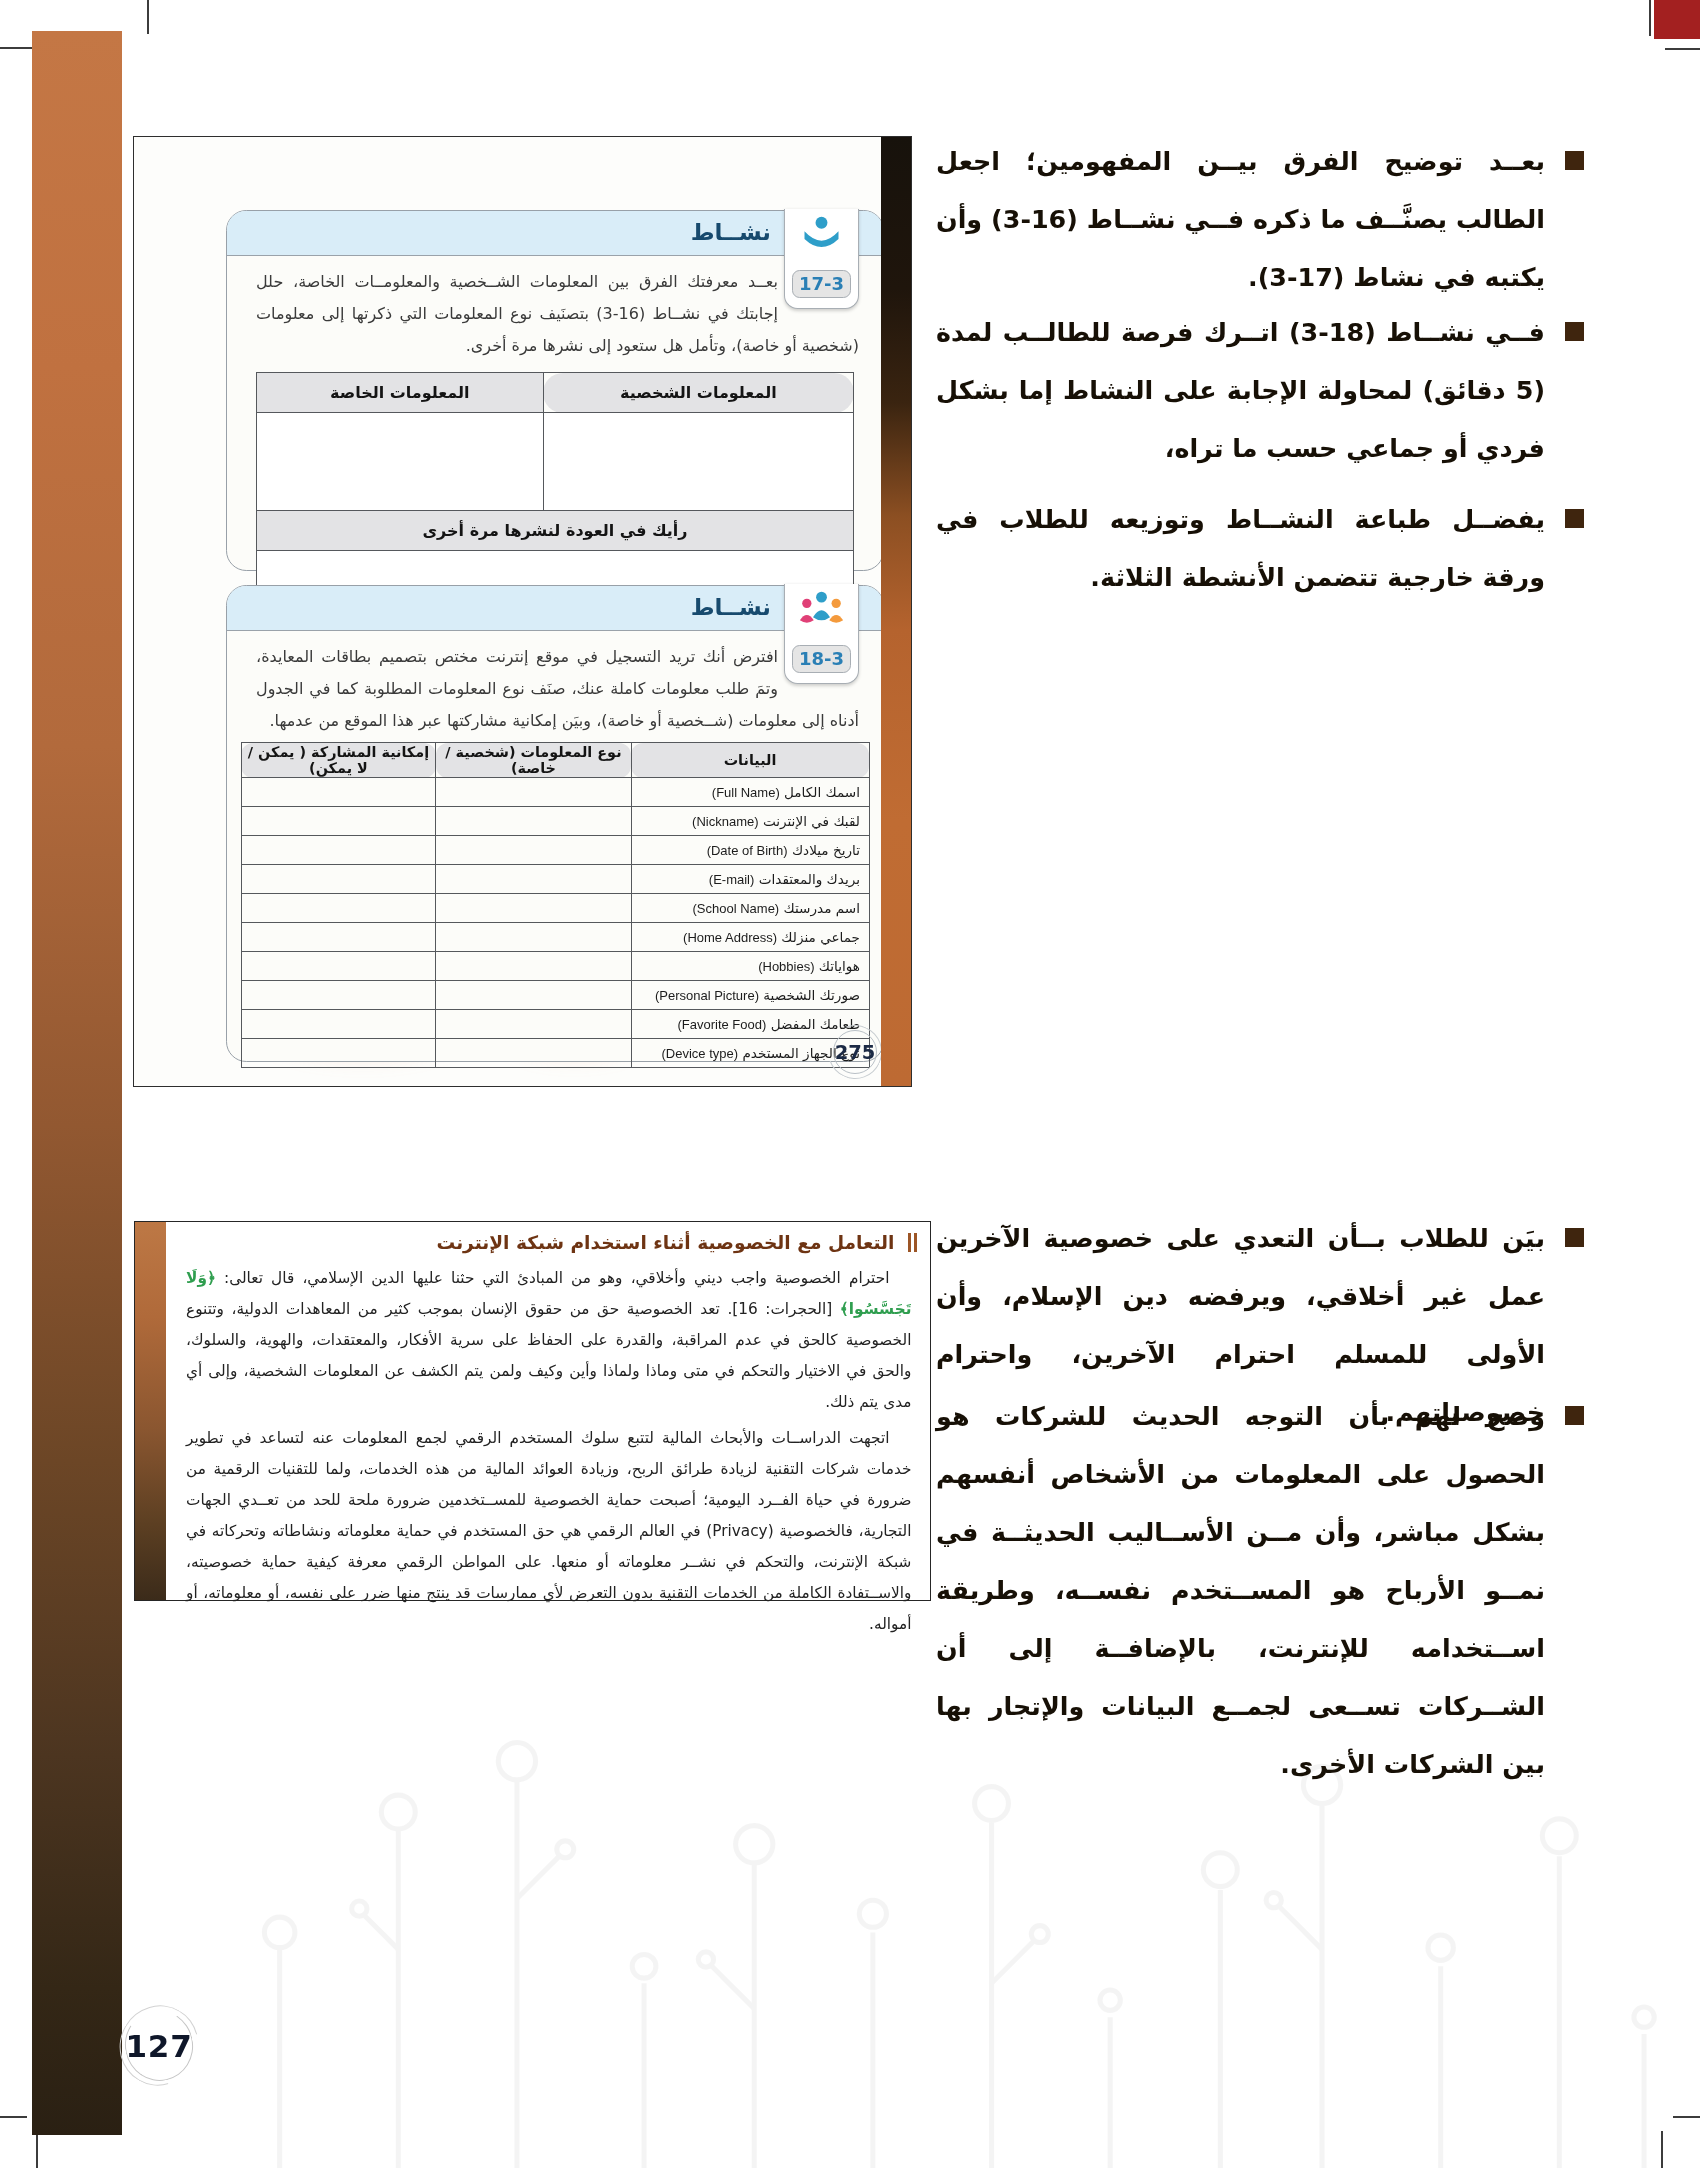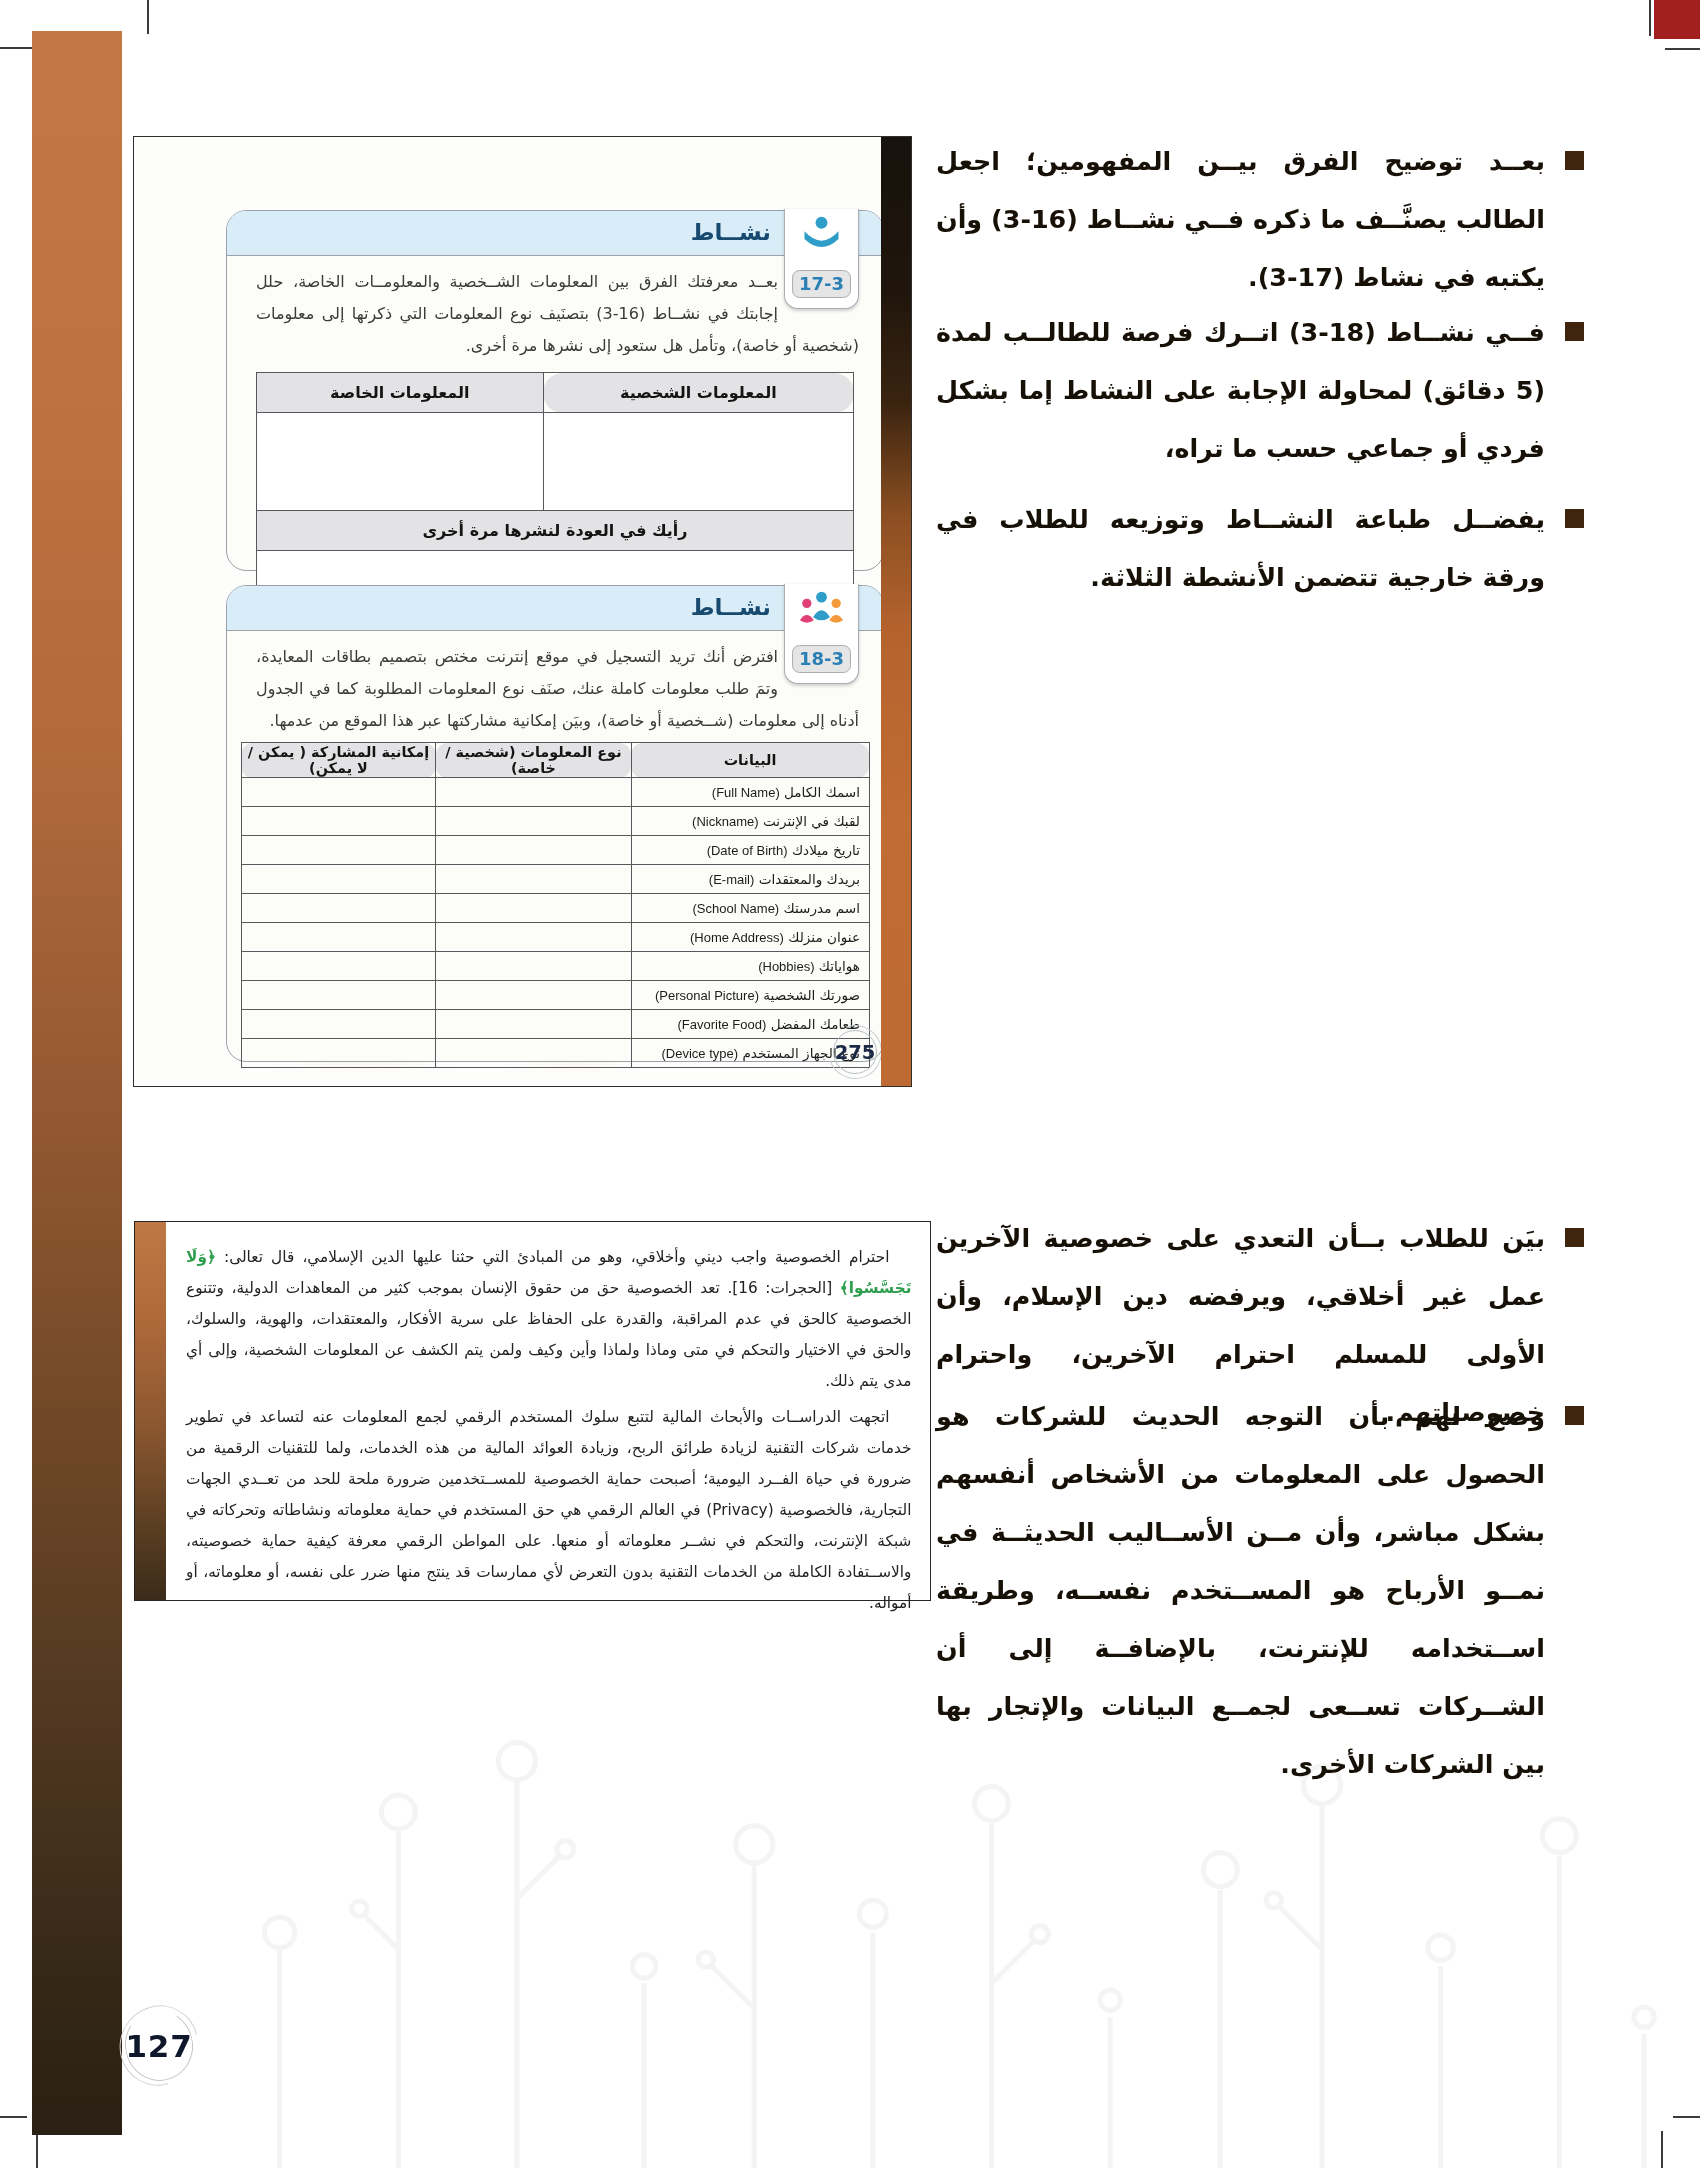"عنوان منزلك" span { text: عنوان -> جماعي }
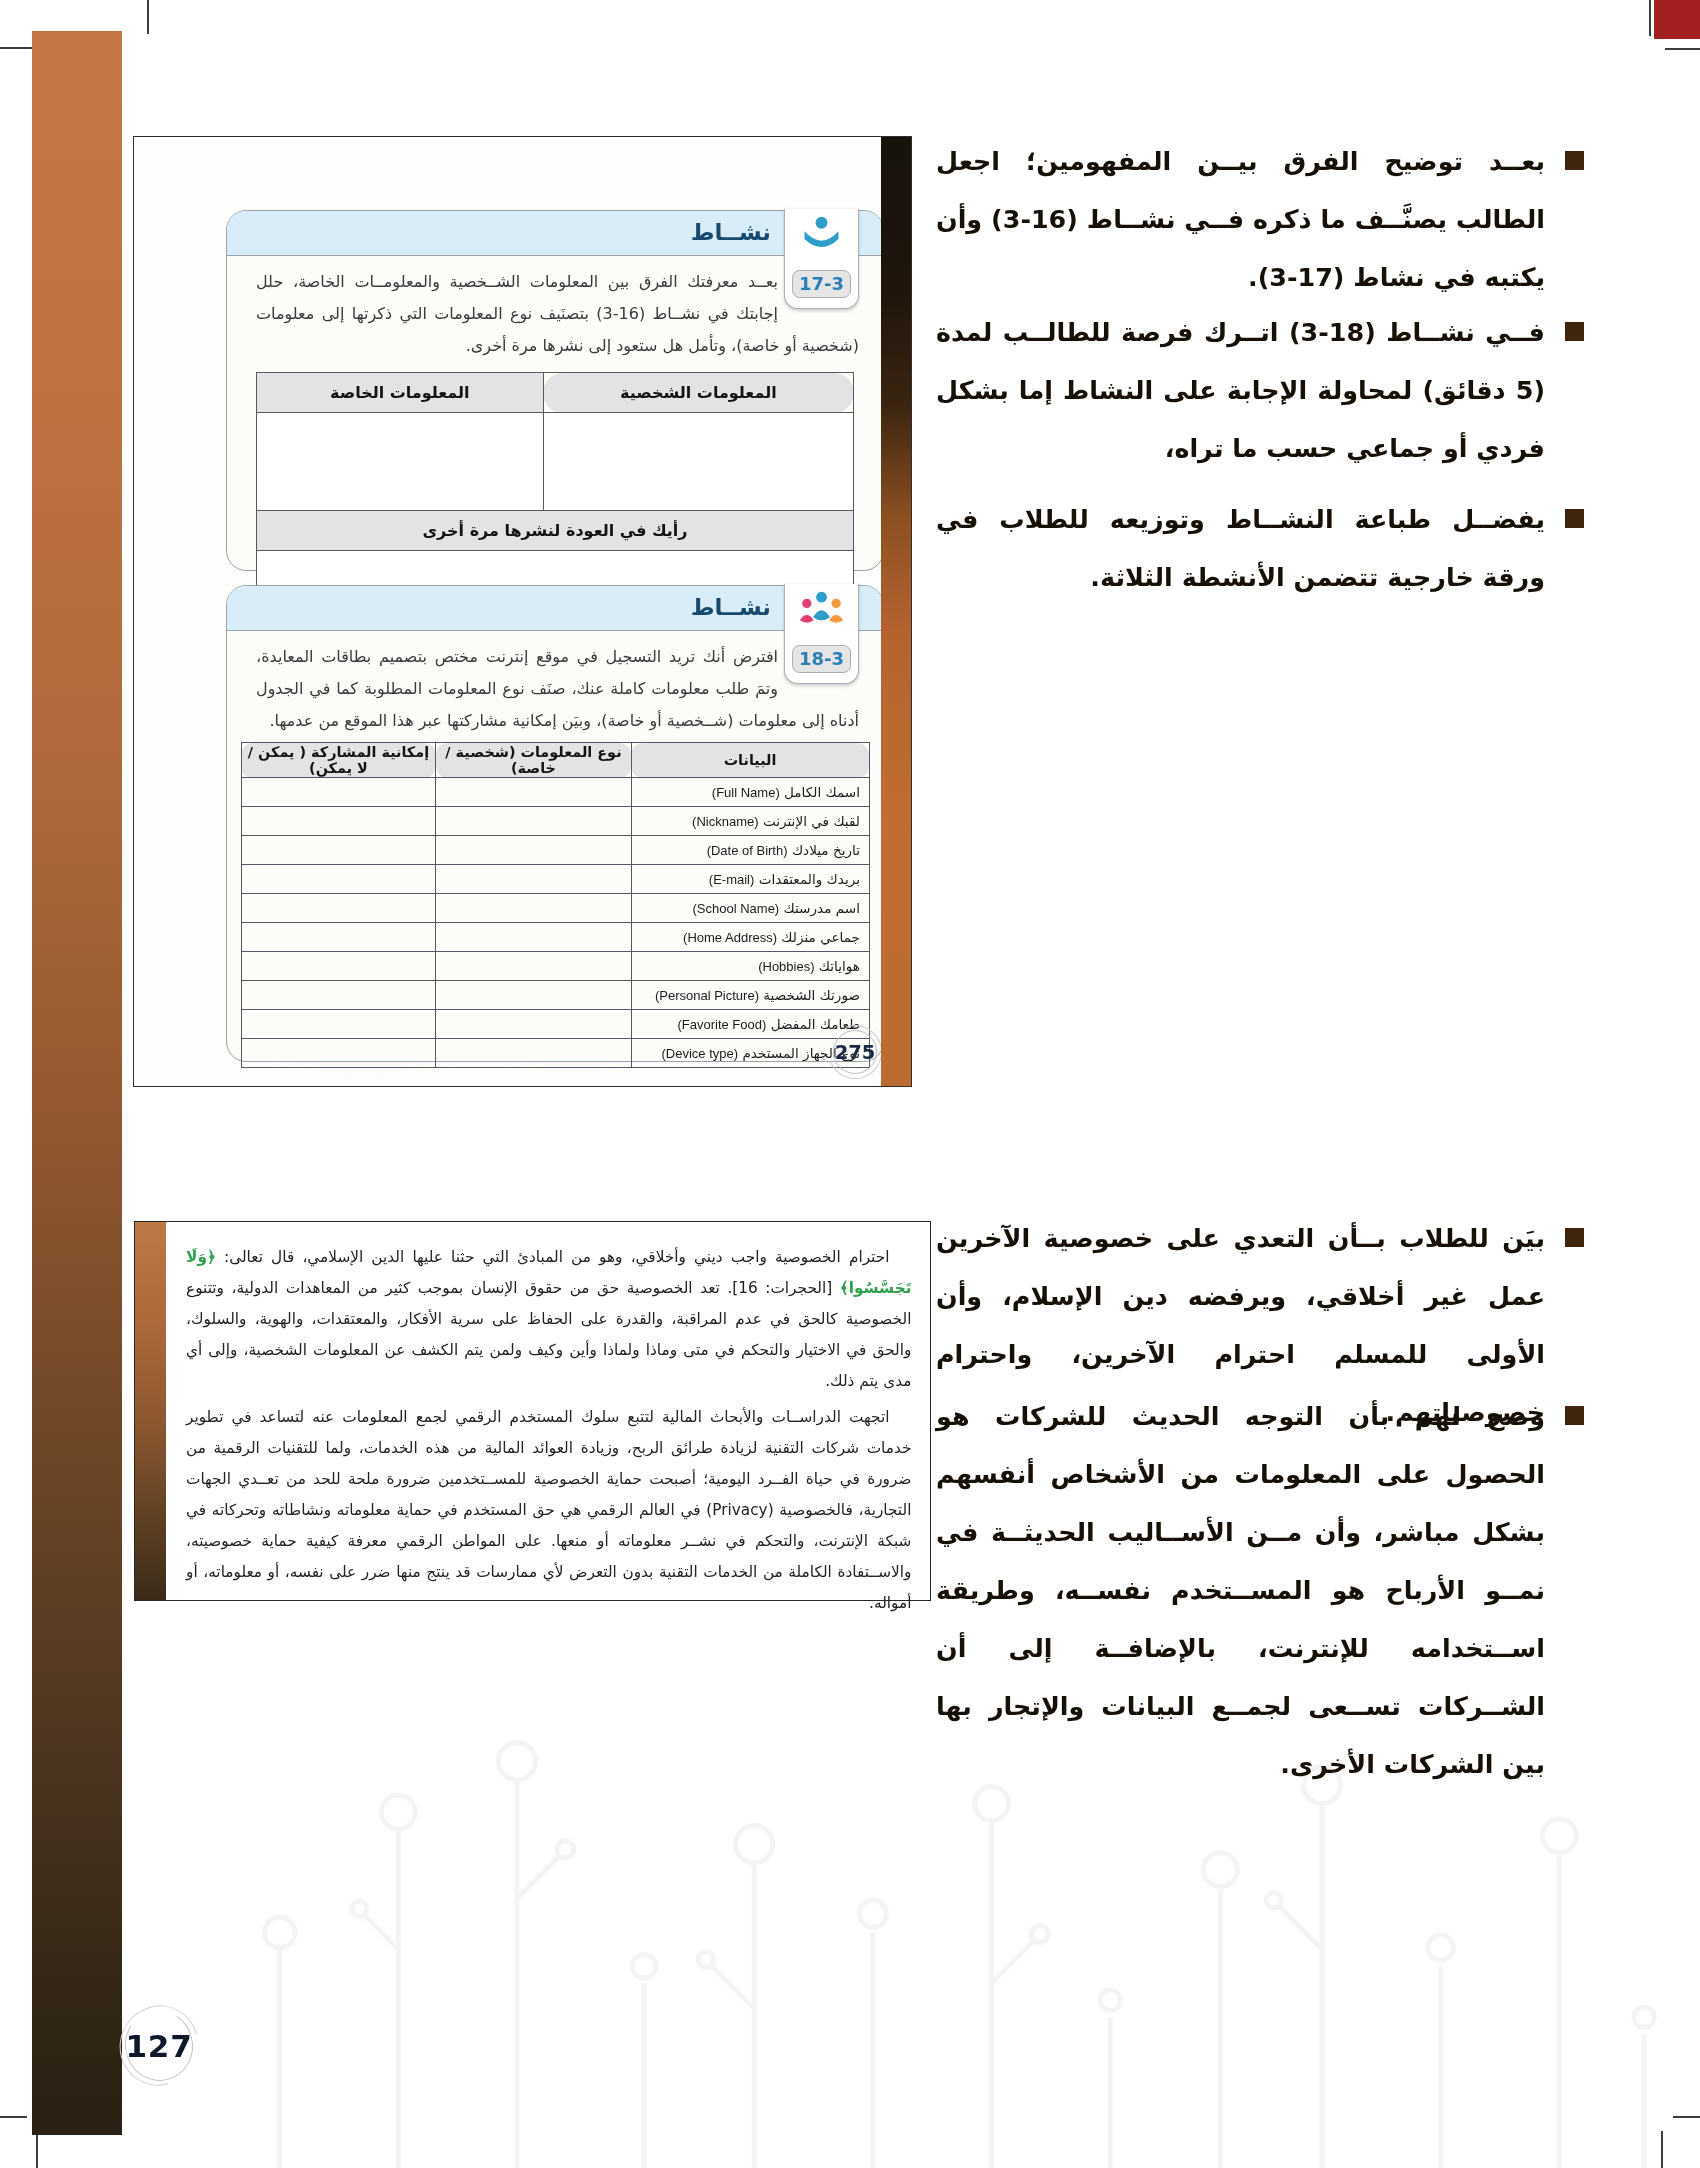"التعامل مع الخصوصية أثناء استخدام" div.pv-title { html: none -> <div> <span></span> <span>التعامل مع الخصوصية أثناء استخدام شبكة الإنترنت</span> </div> }
